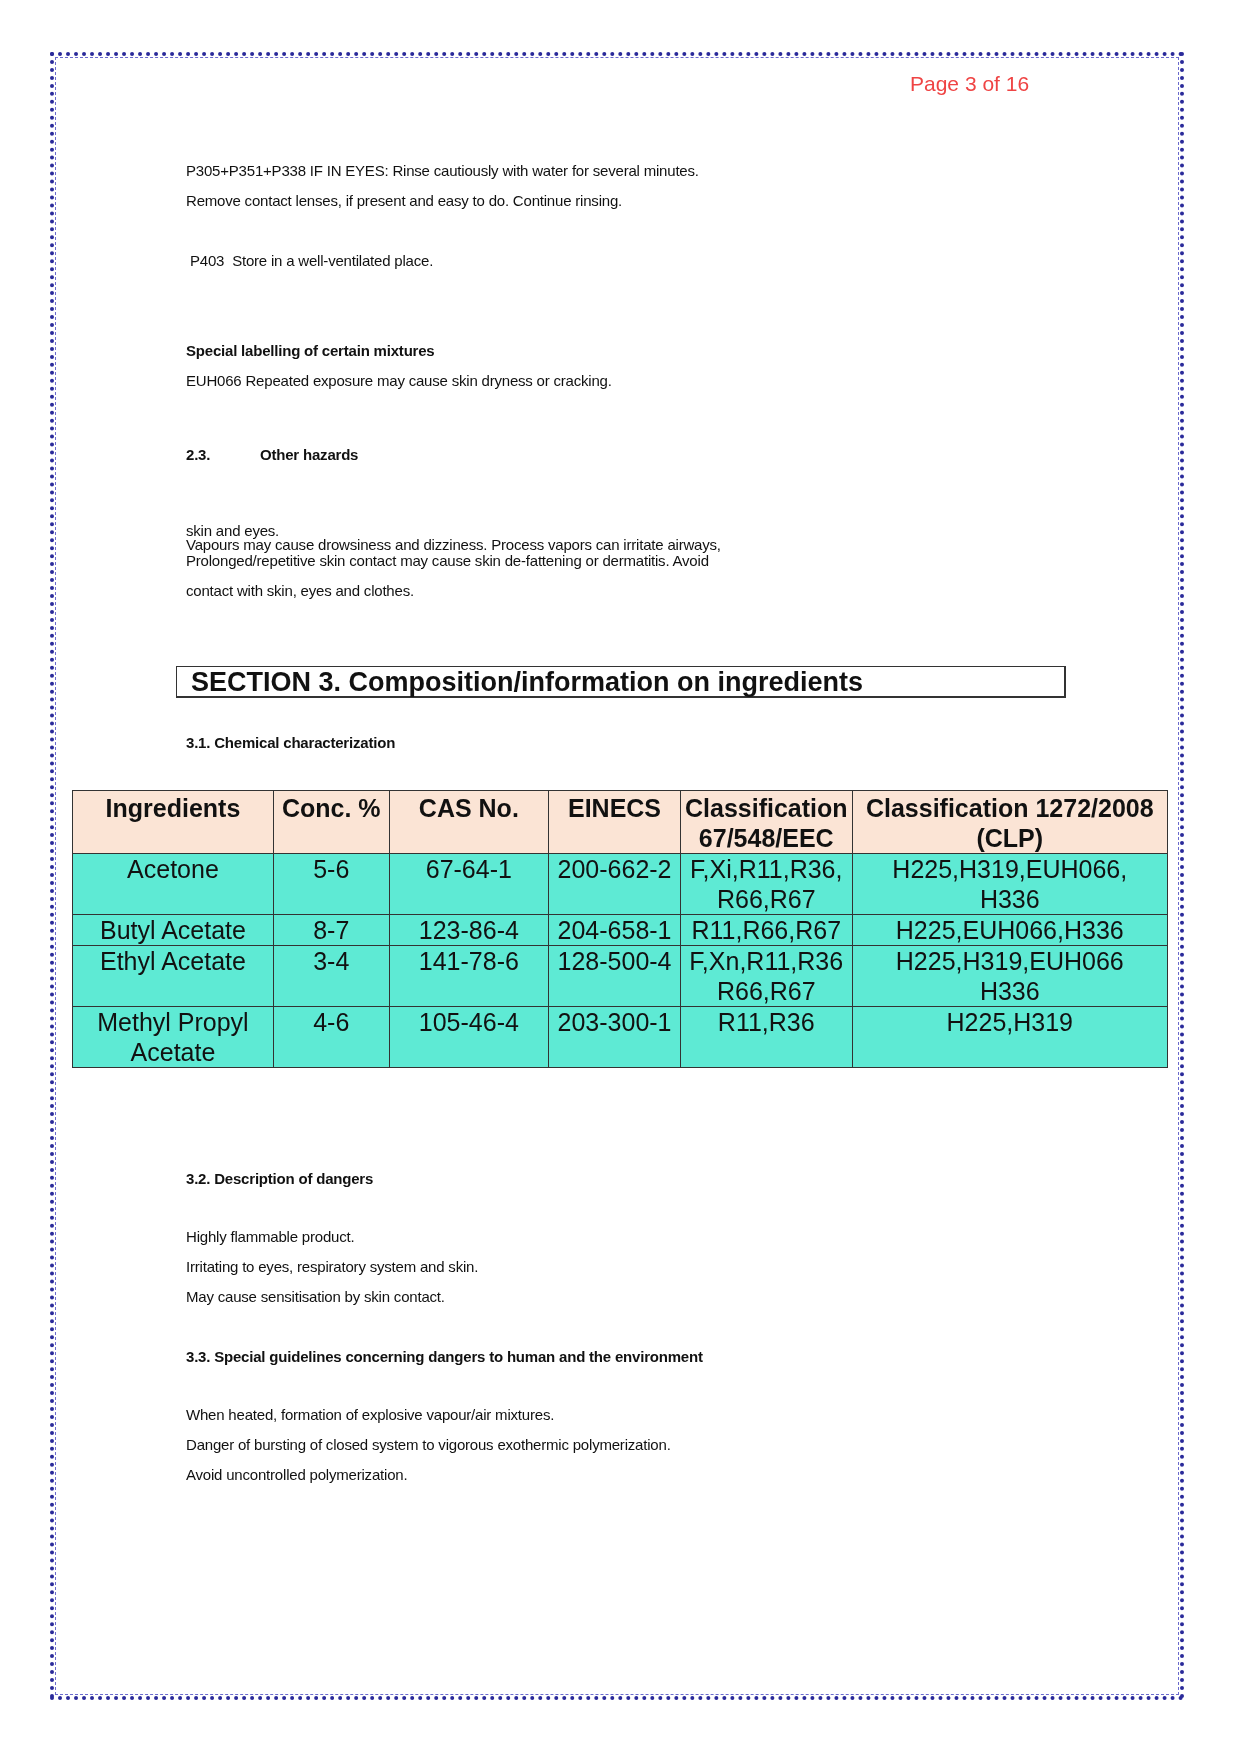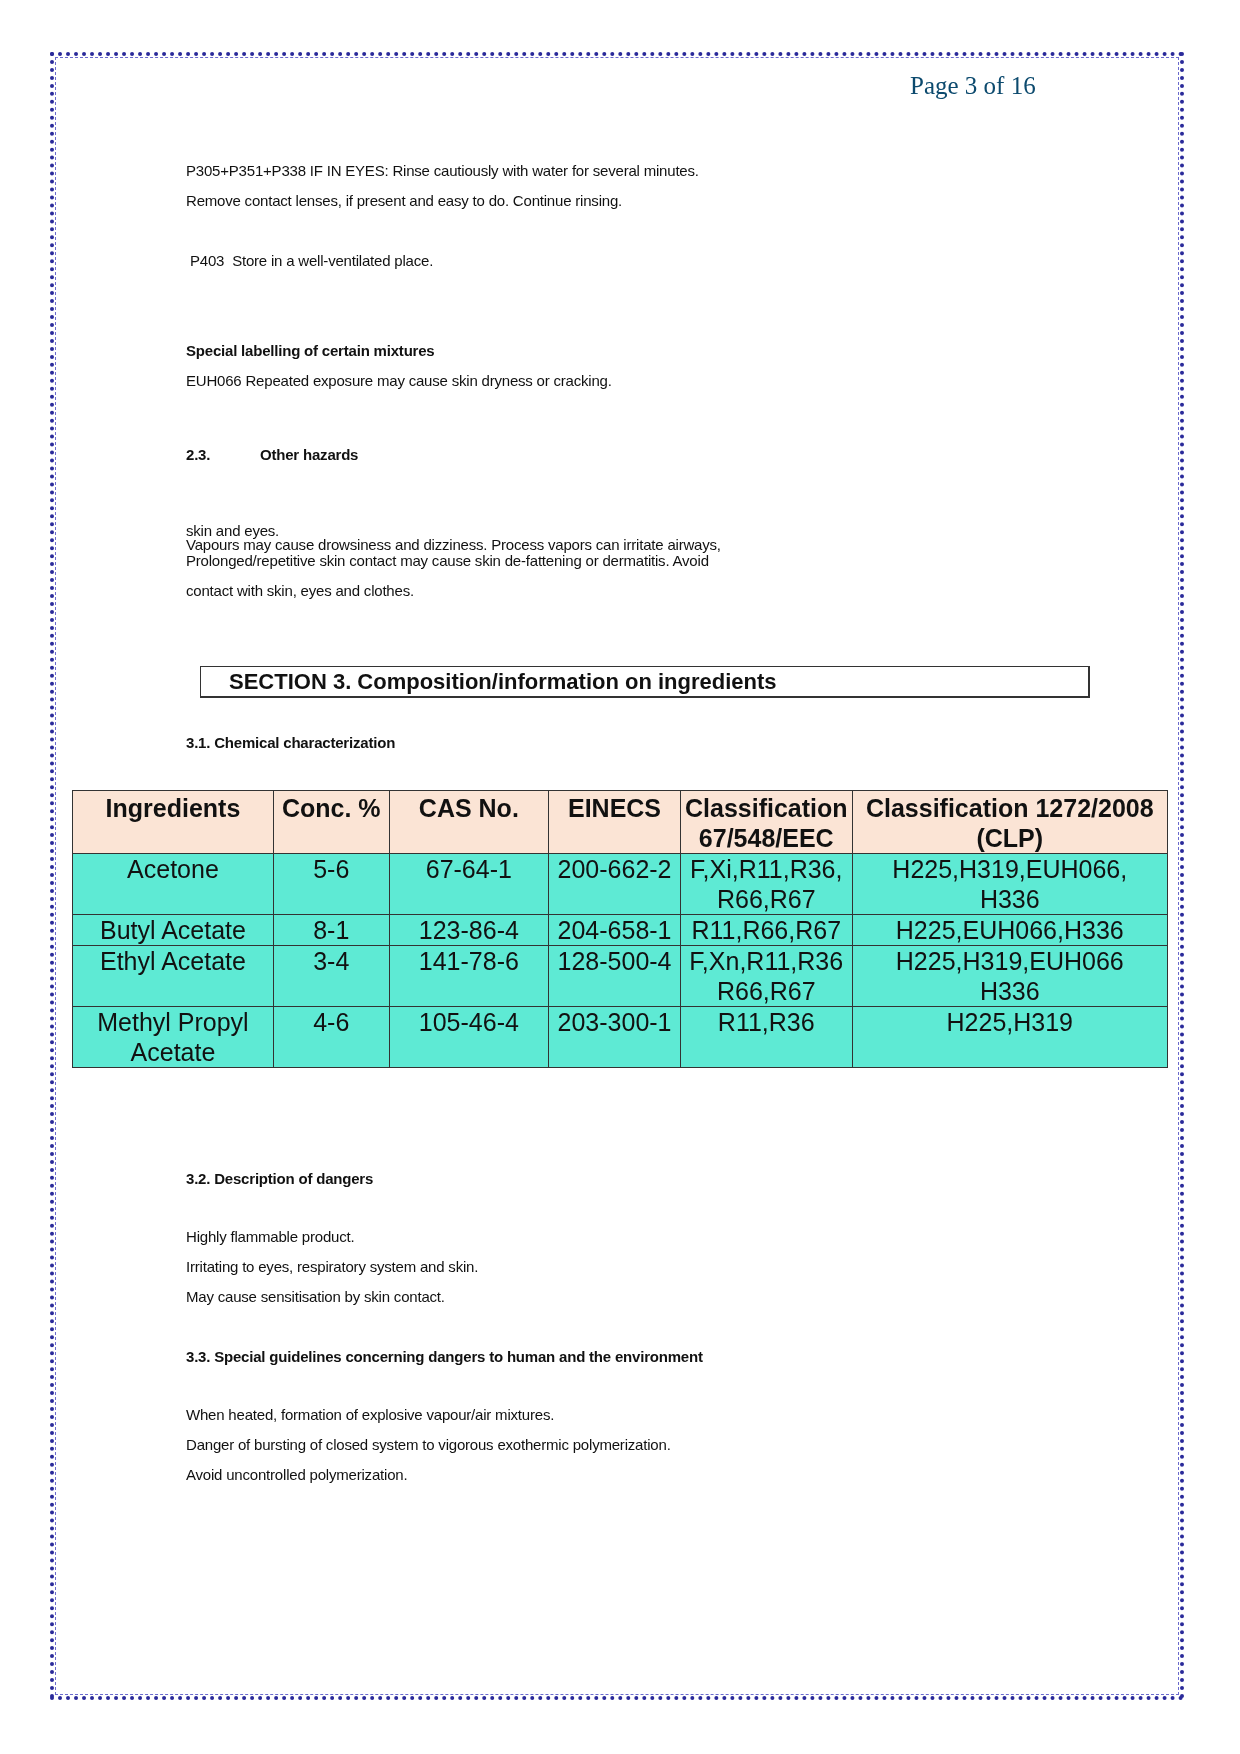"Page 3 of 16" .page-num { color: #0c4a6e -> #ef4444; font-family: Liberation Serif, serif -> Liberation Sans, sans-serif; font-size: 25px -> 21px }
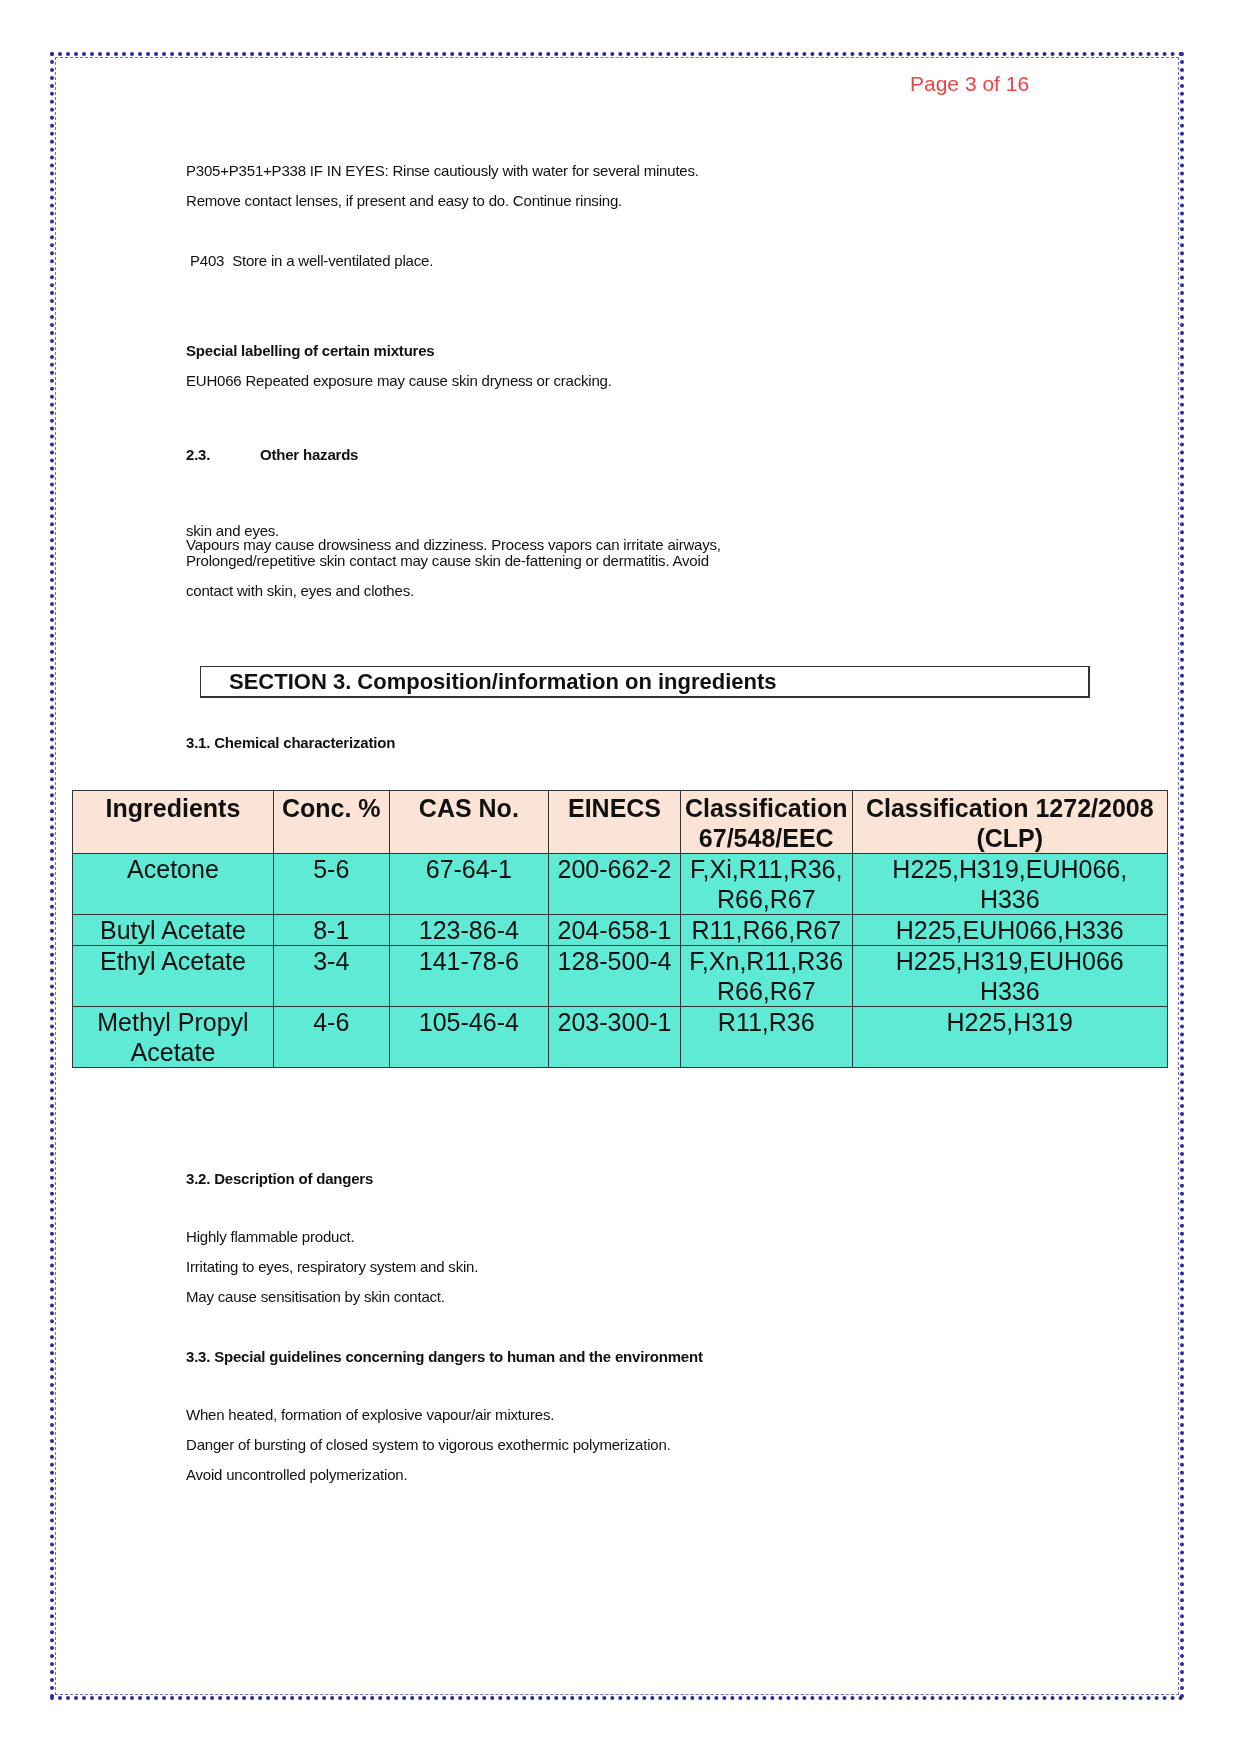"SECTION 3. Composition/information on" .section-box { font-size: 22px -> 27px; margin-left: 24px -> none; padding-left: 28px -> 14px }
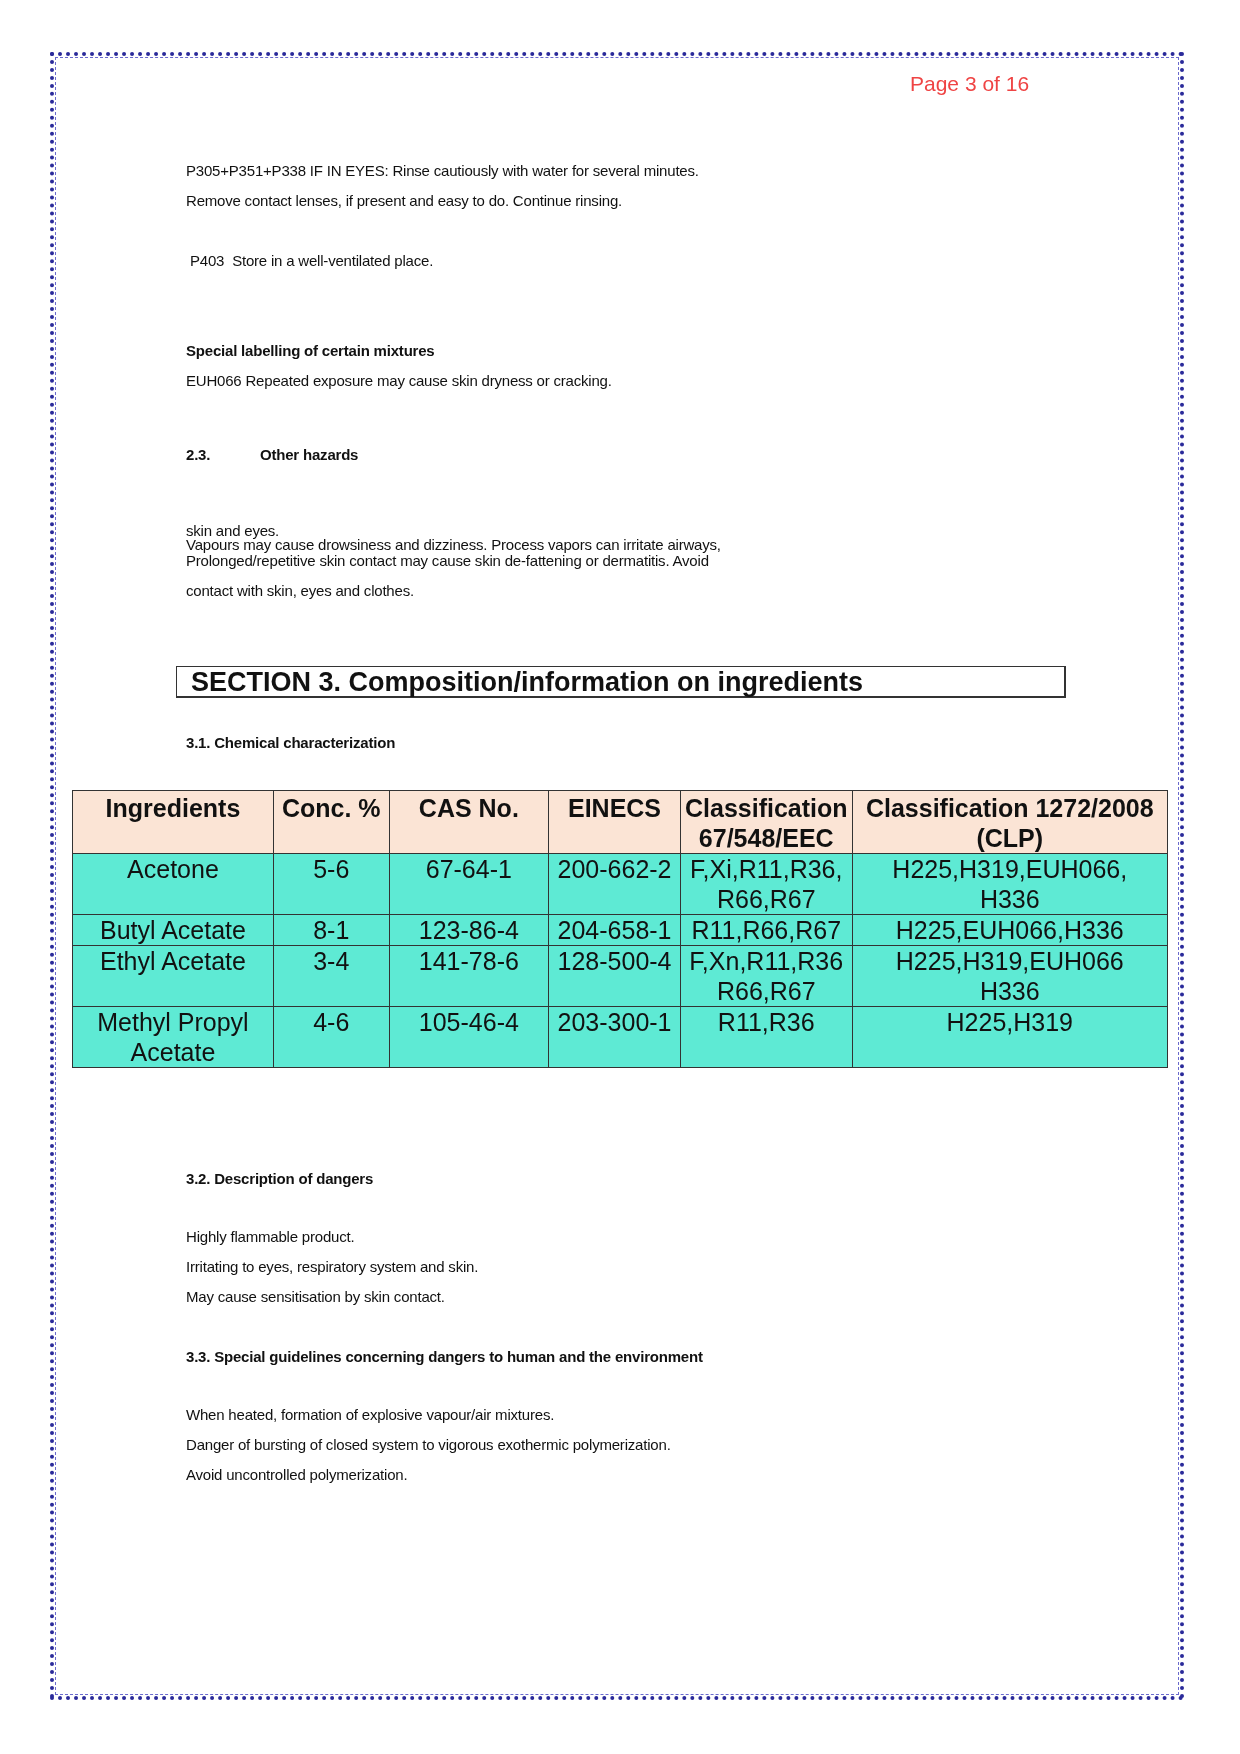"8-1" div { text: 8-1 -> 8-7 }
